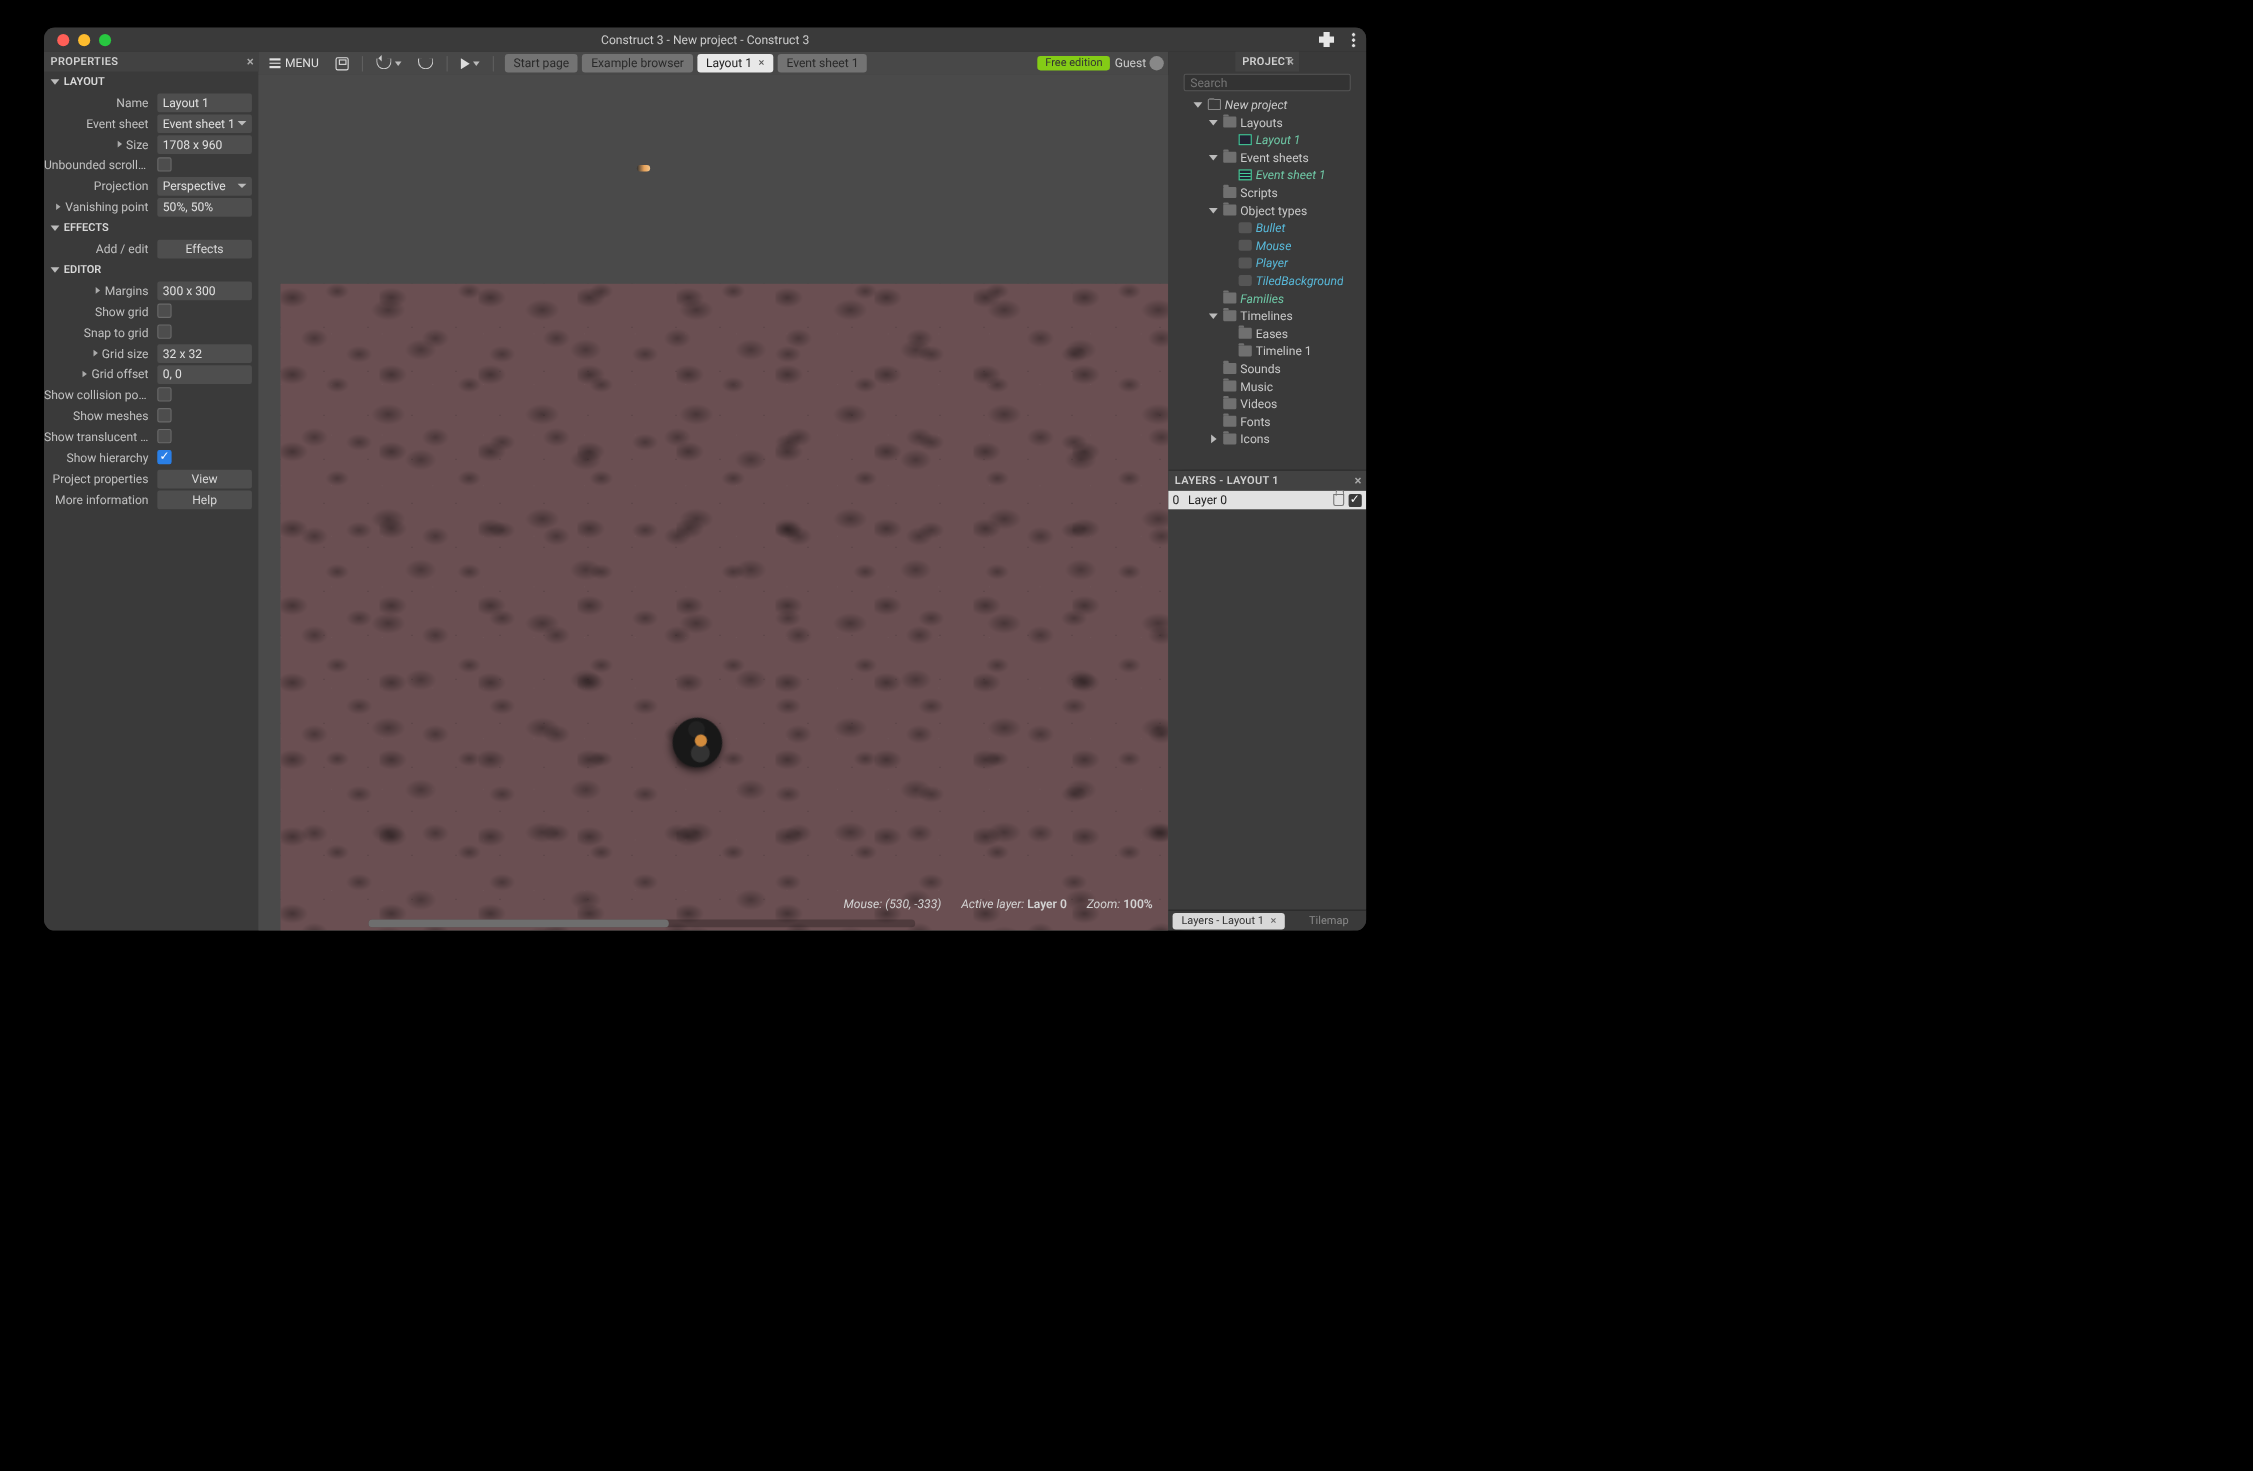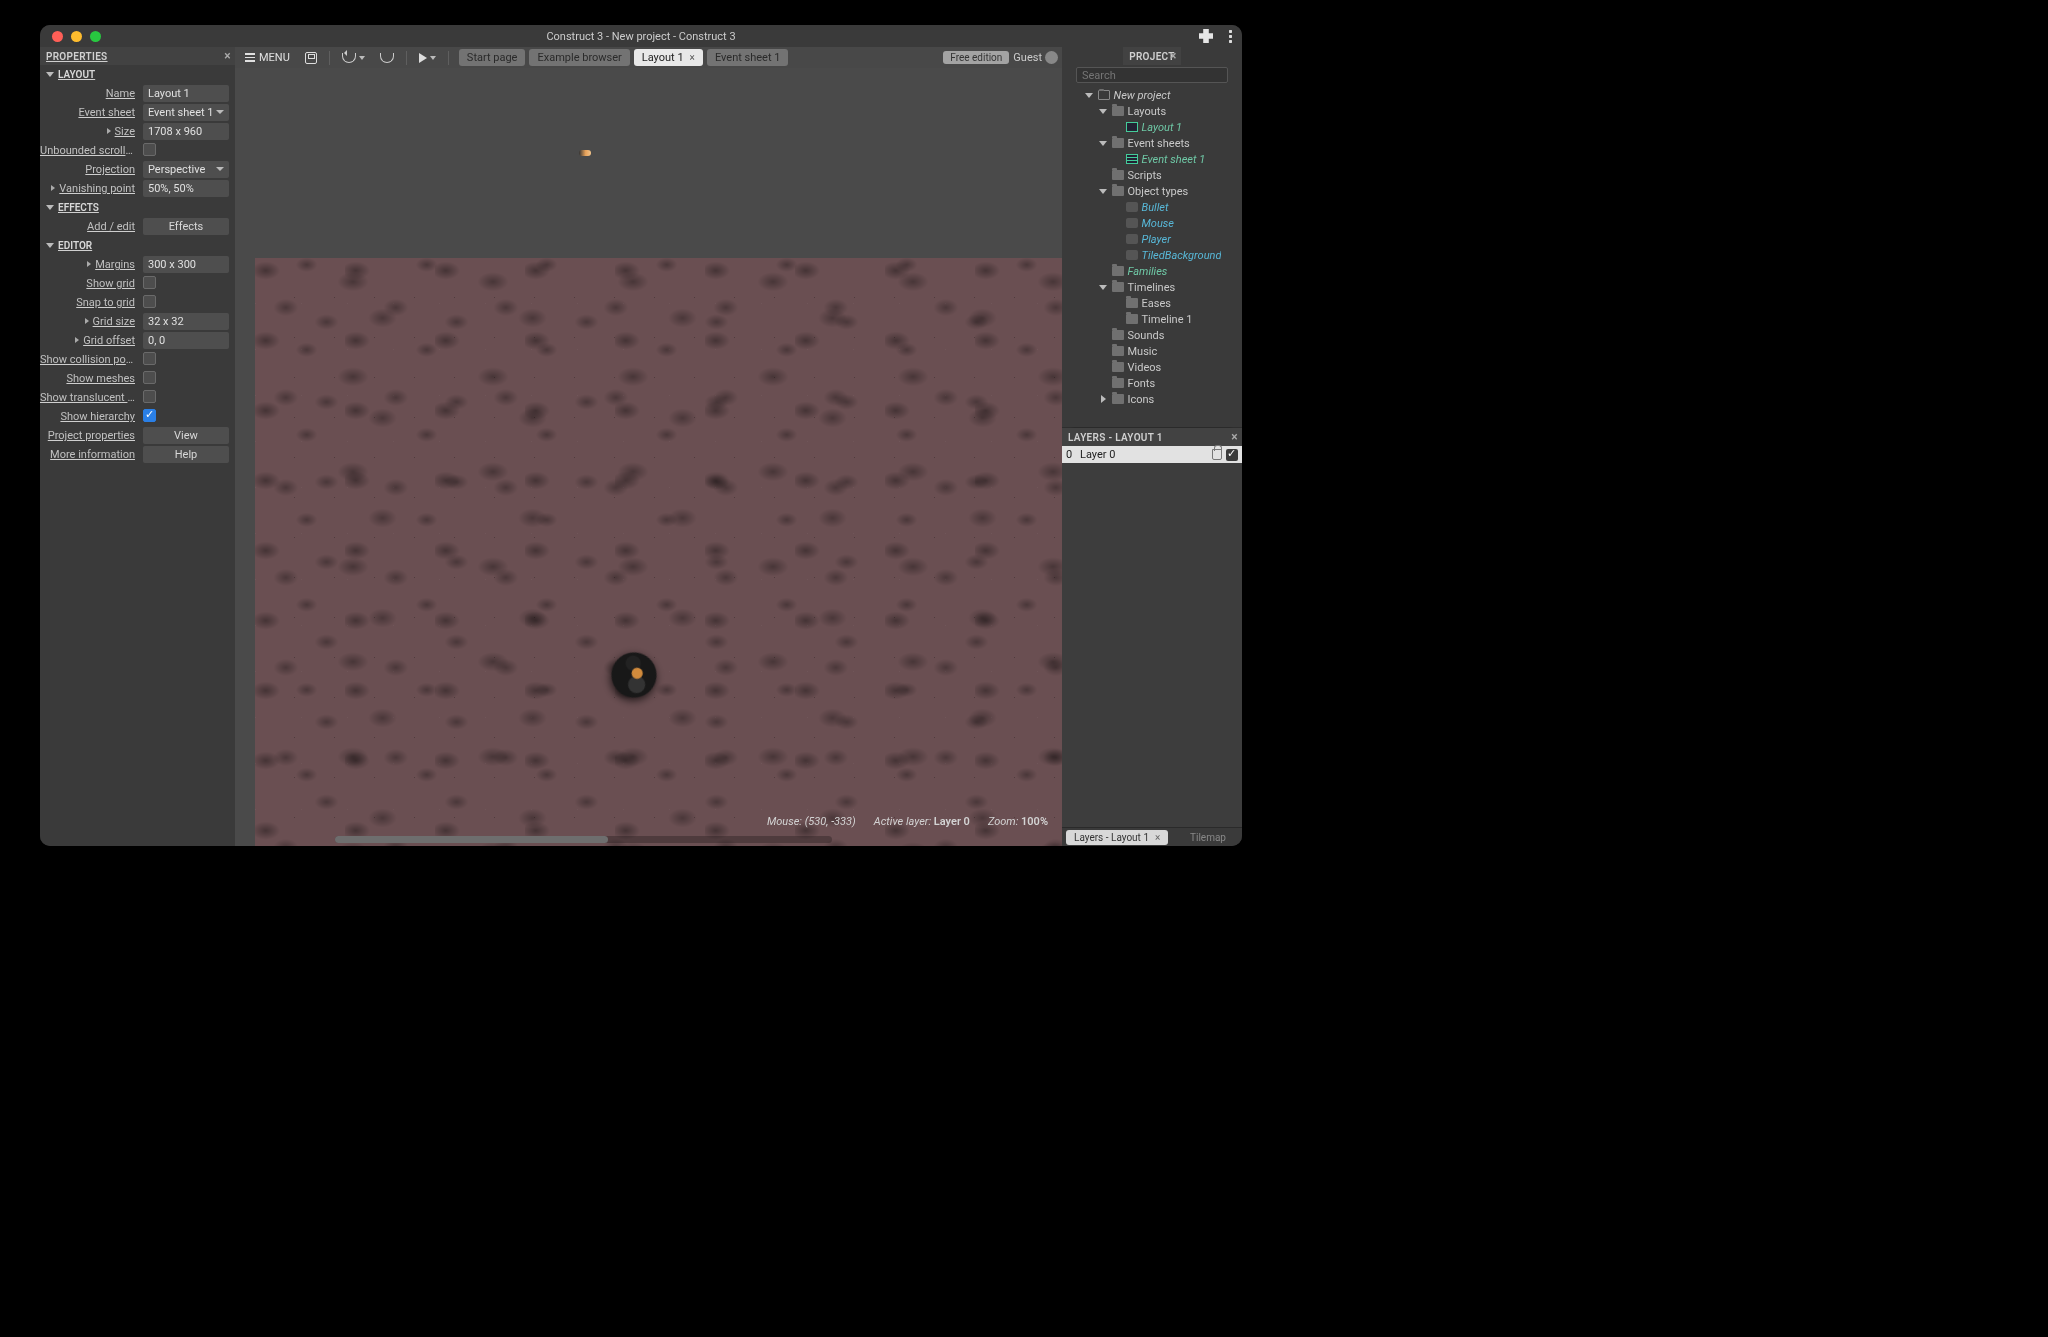"PROPERTIES" .panel { text-decoration: underline -> none }
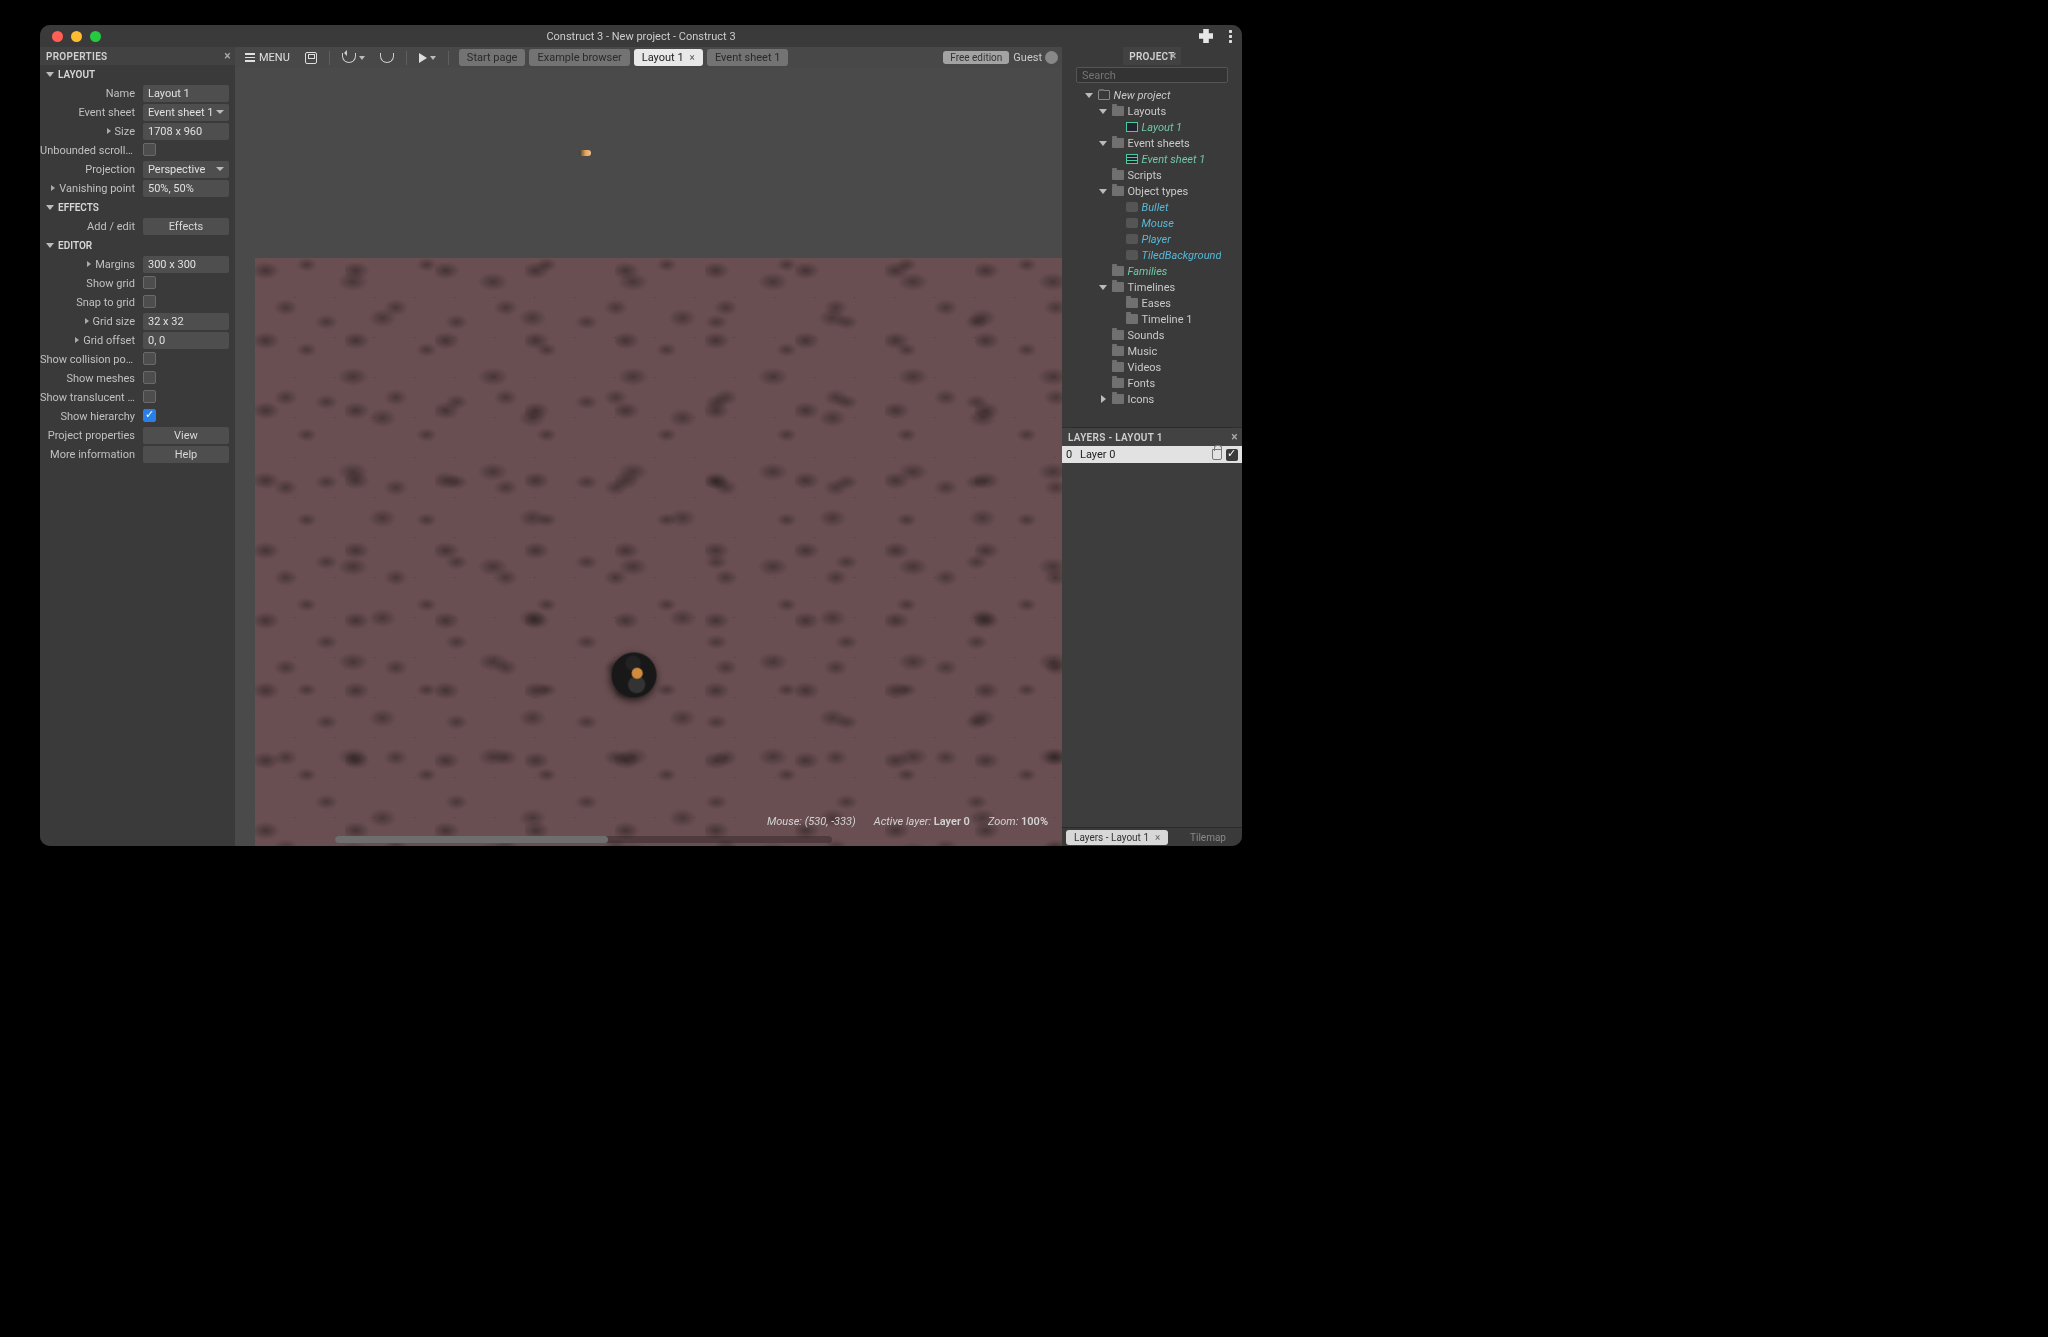"Free edition" .pill { background: #a3a3a3 -> #84cc16 }
